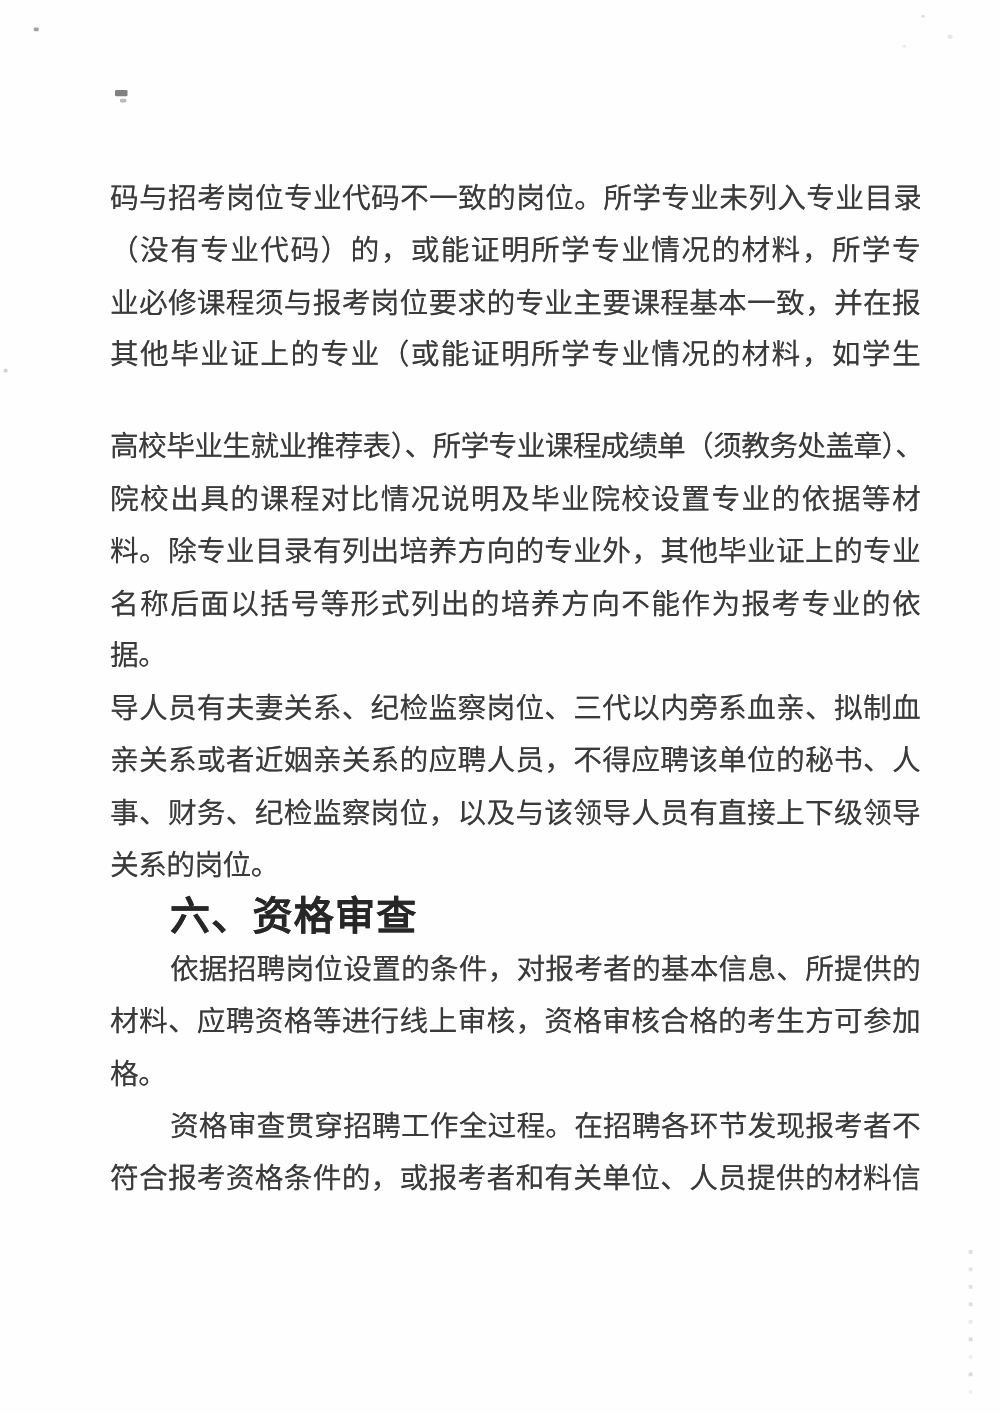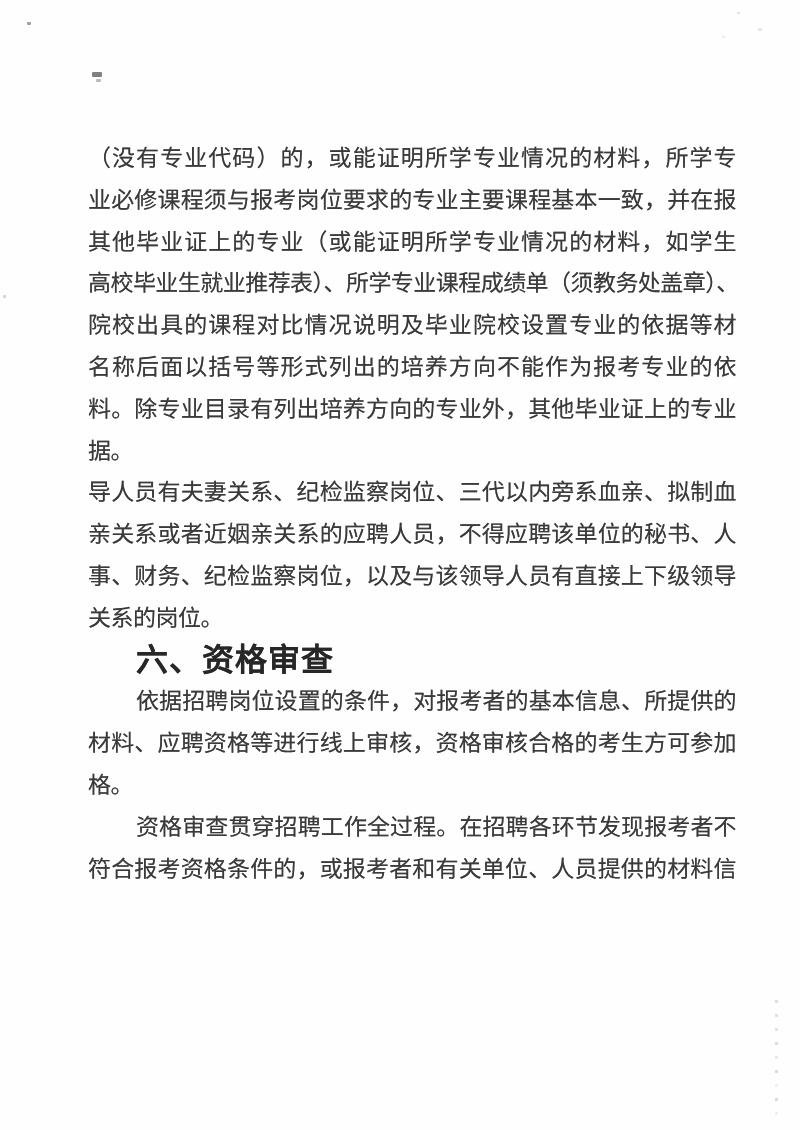"码与招考岗位专业代码不一致的岗位。所学专业未列入专业目录" div.line { html: none -> <div>码与招考岗位专业代码不一致的岗位。所学专业未列入专业目录</div> }
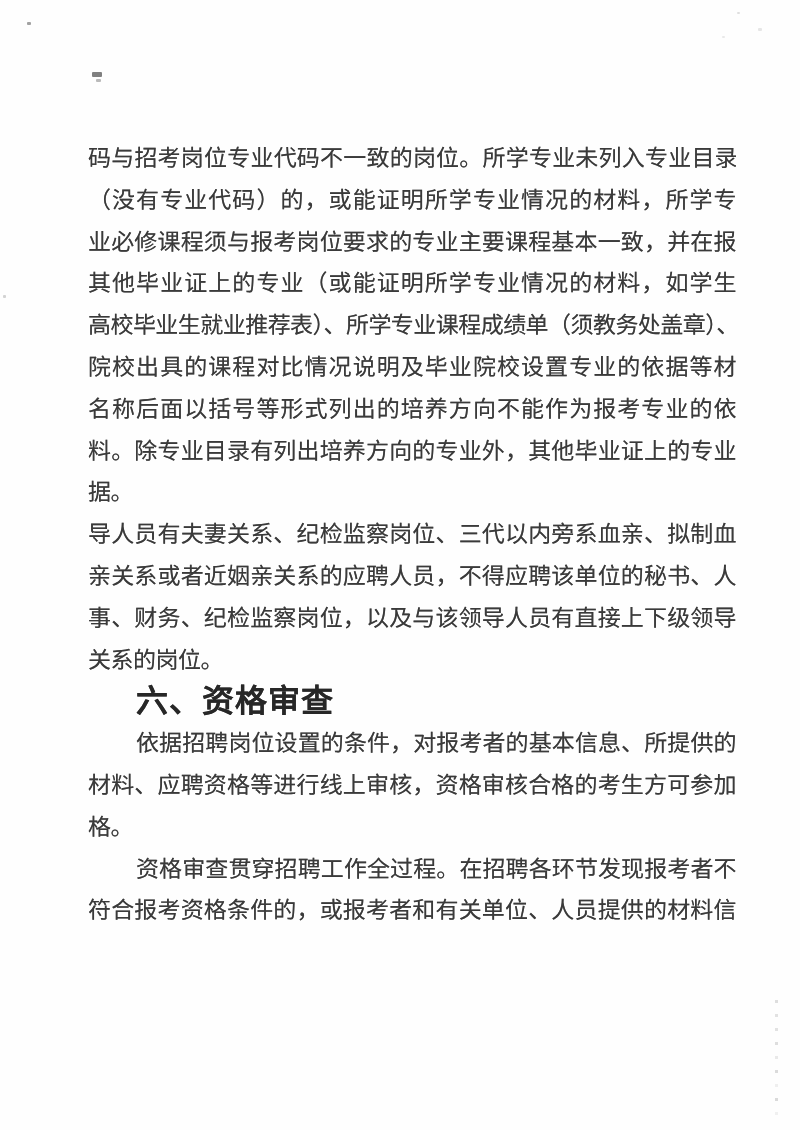"高校毕业生就业推荐表）、所学专业课程成绩单（须教务处盖章）、" .line.tight2 { margin-top: none -> 32px }
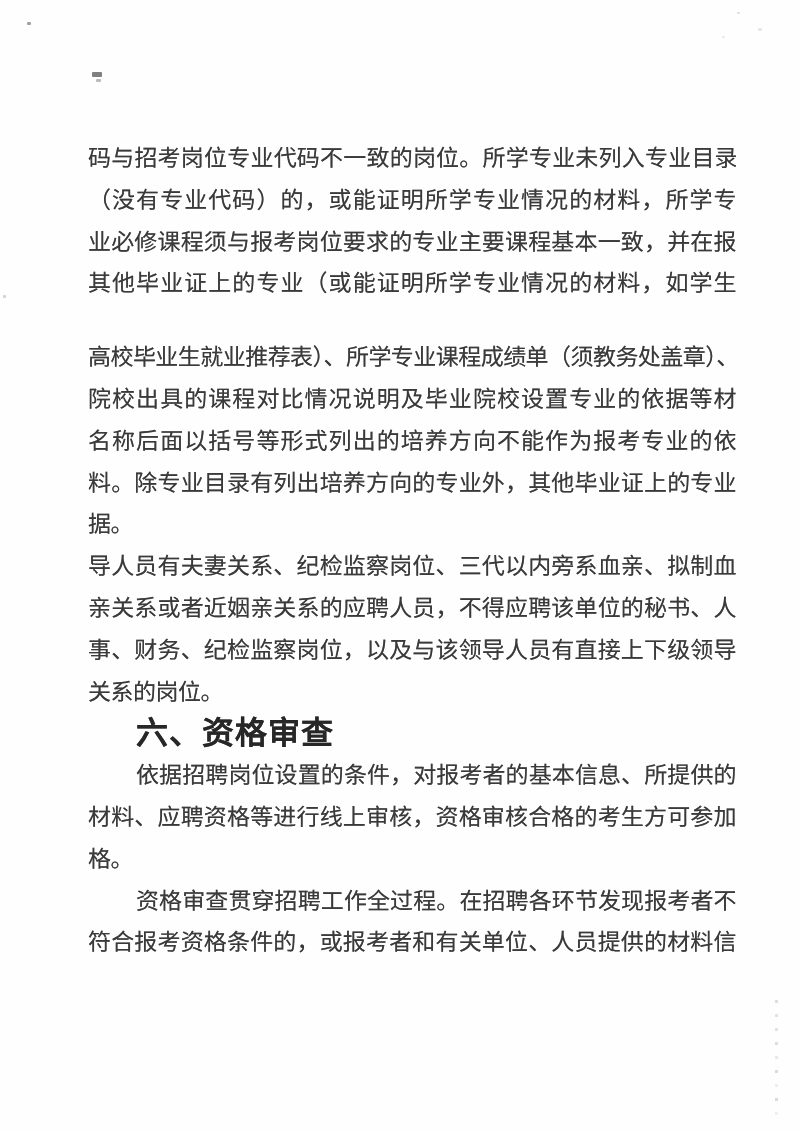"名称后面以括号等形式列出的培养方向不能作为报考专业的依" div.line { order: before "料。除专业目录有列出培养方向的专业外，其他毕业证上的专业" -> after "料。除专业目录有列出培养方向的专业外，其他毕业证上的专业" }
